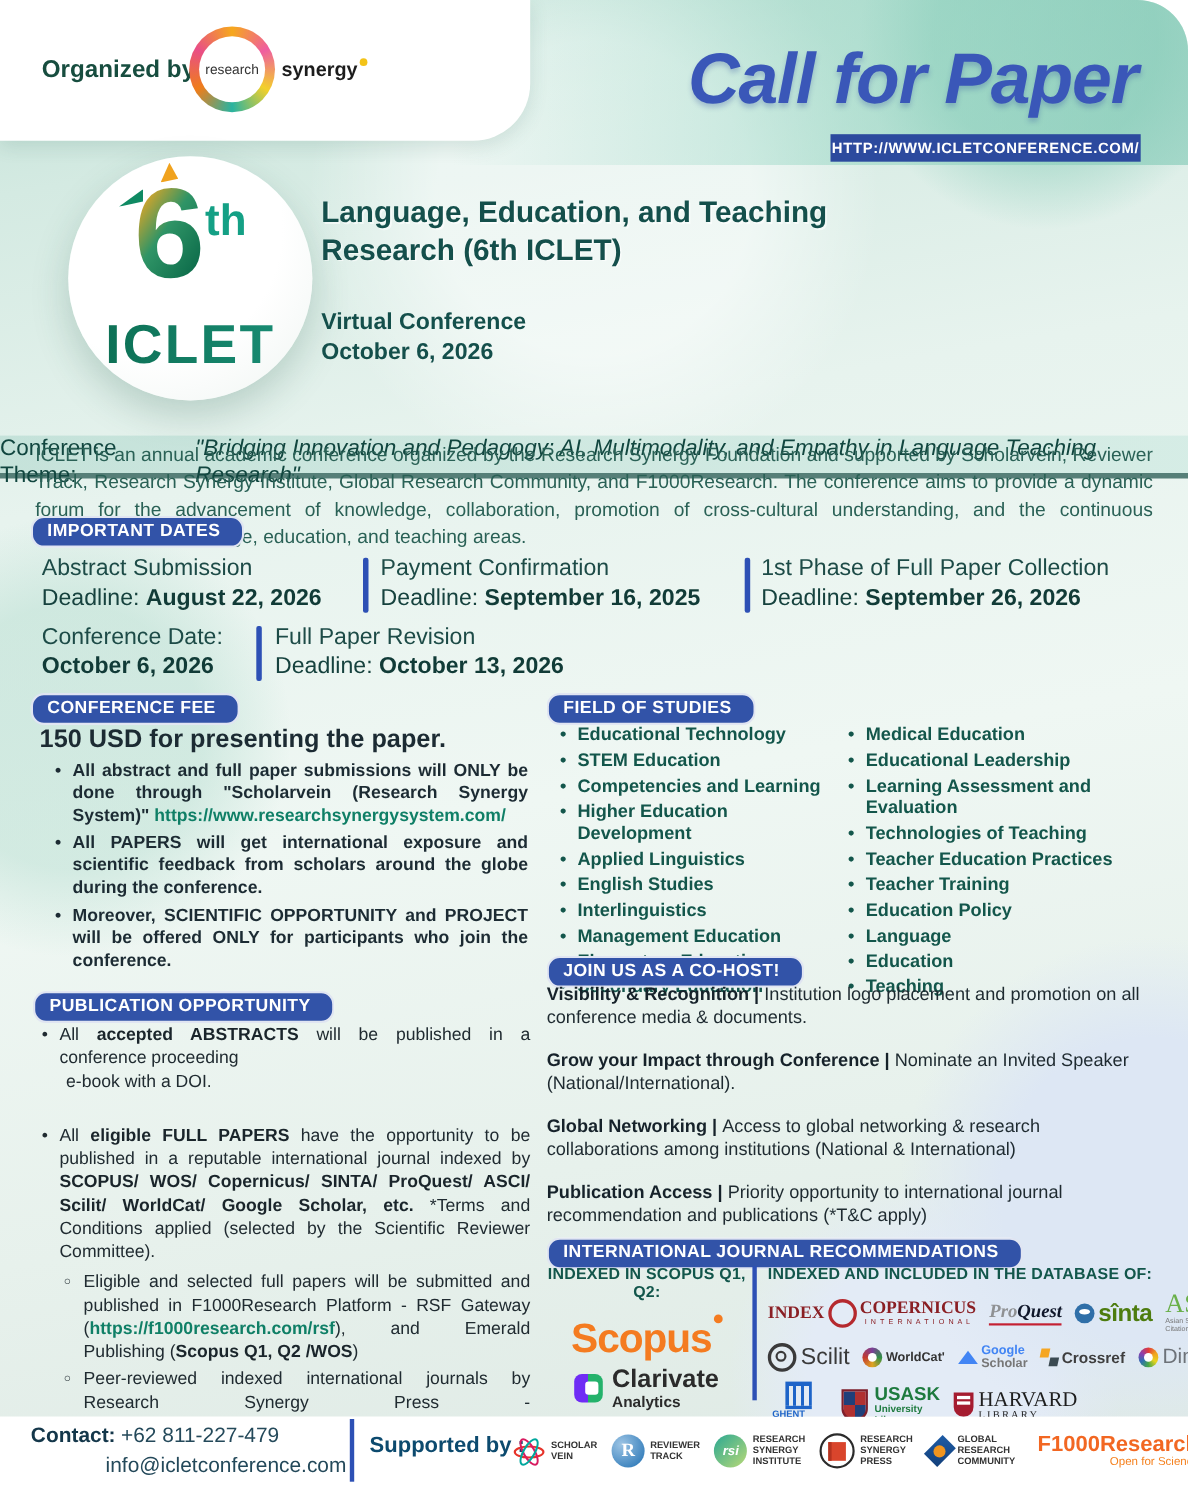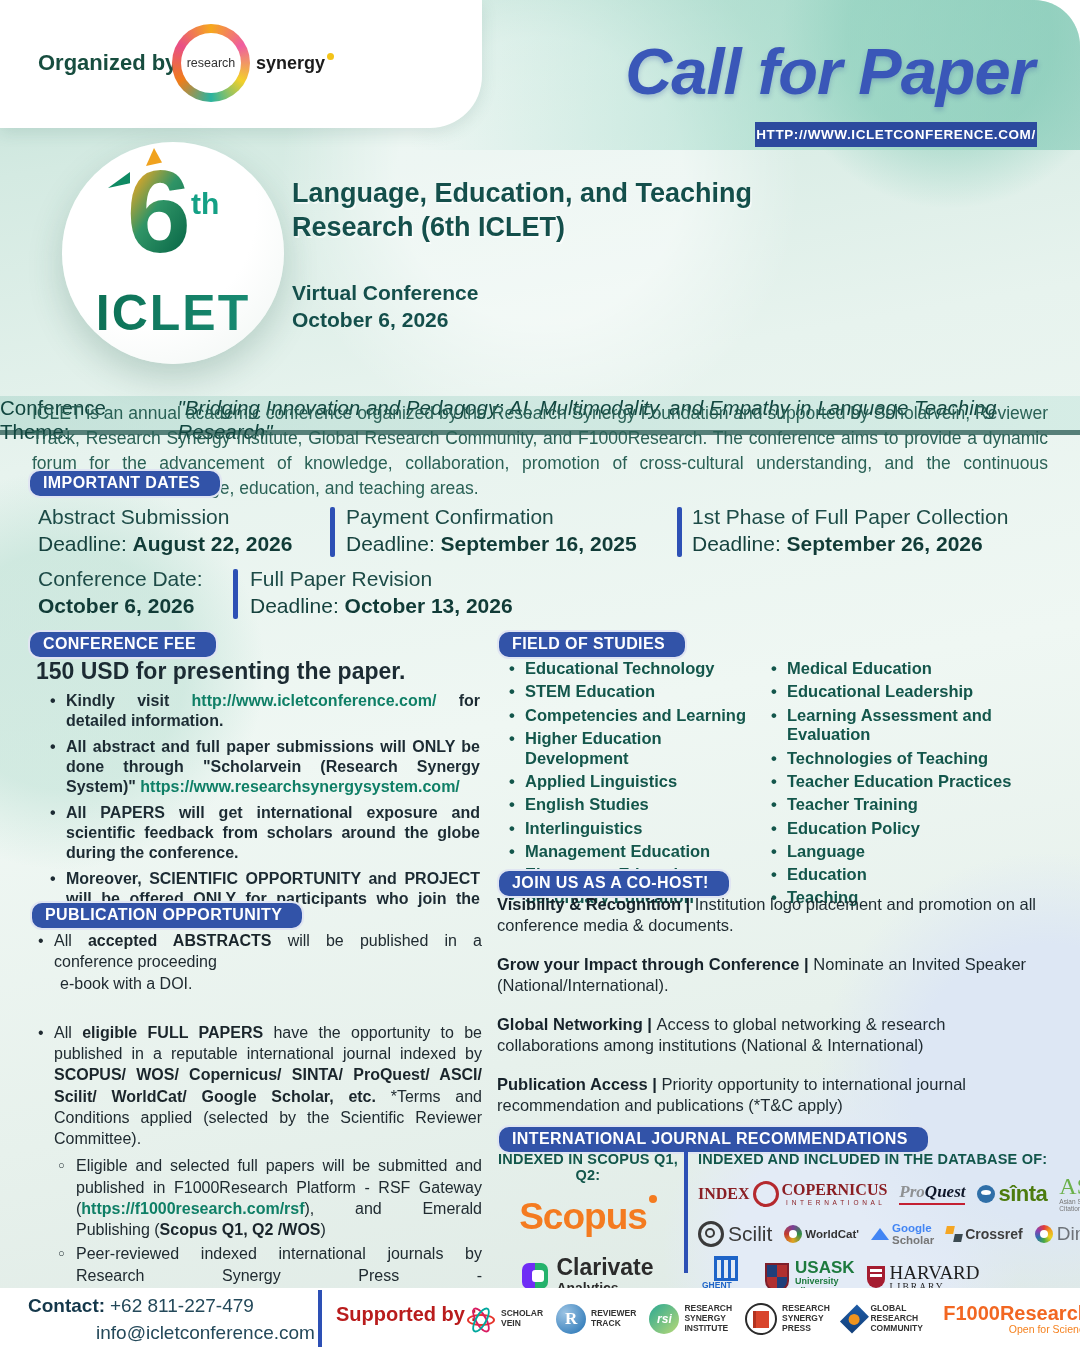"th" .six-th { font-size: 30px -> 40px }
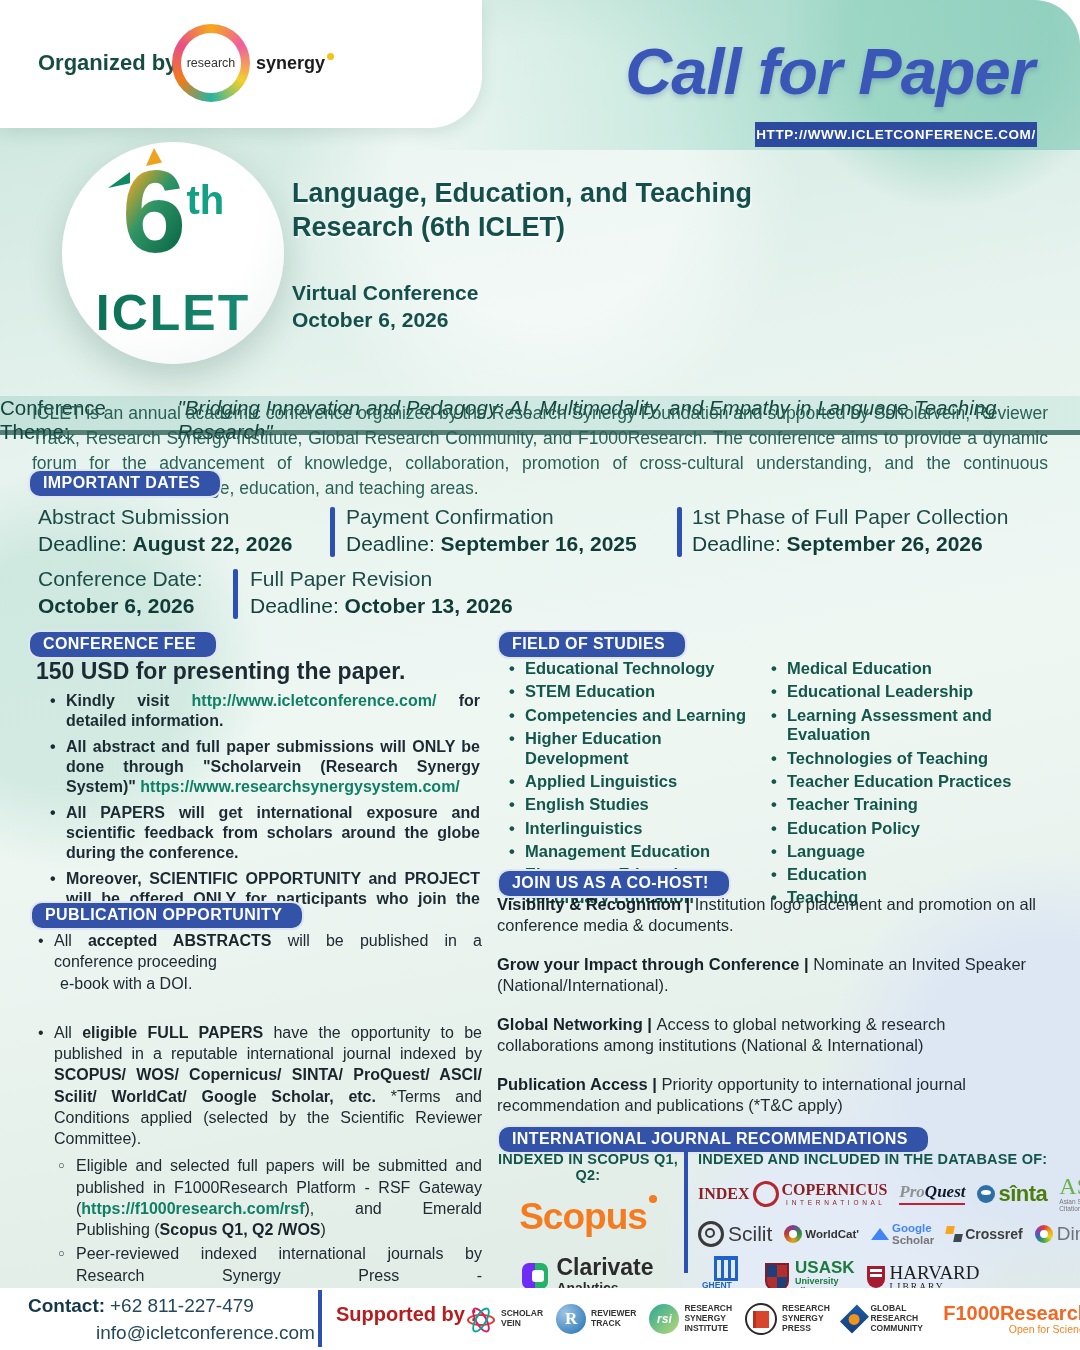"Kindly visit" li { html: <li><span>Kindly visit </span><a>http://www.icletconference.com/</a><span> for detailed information.</span></li> -> none }
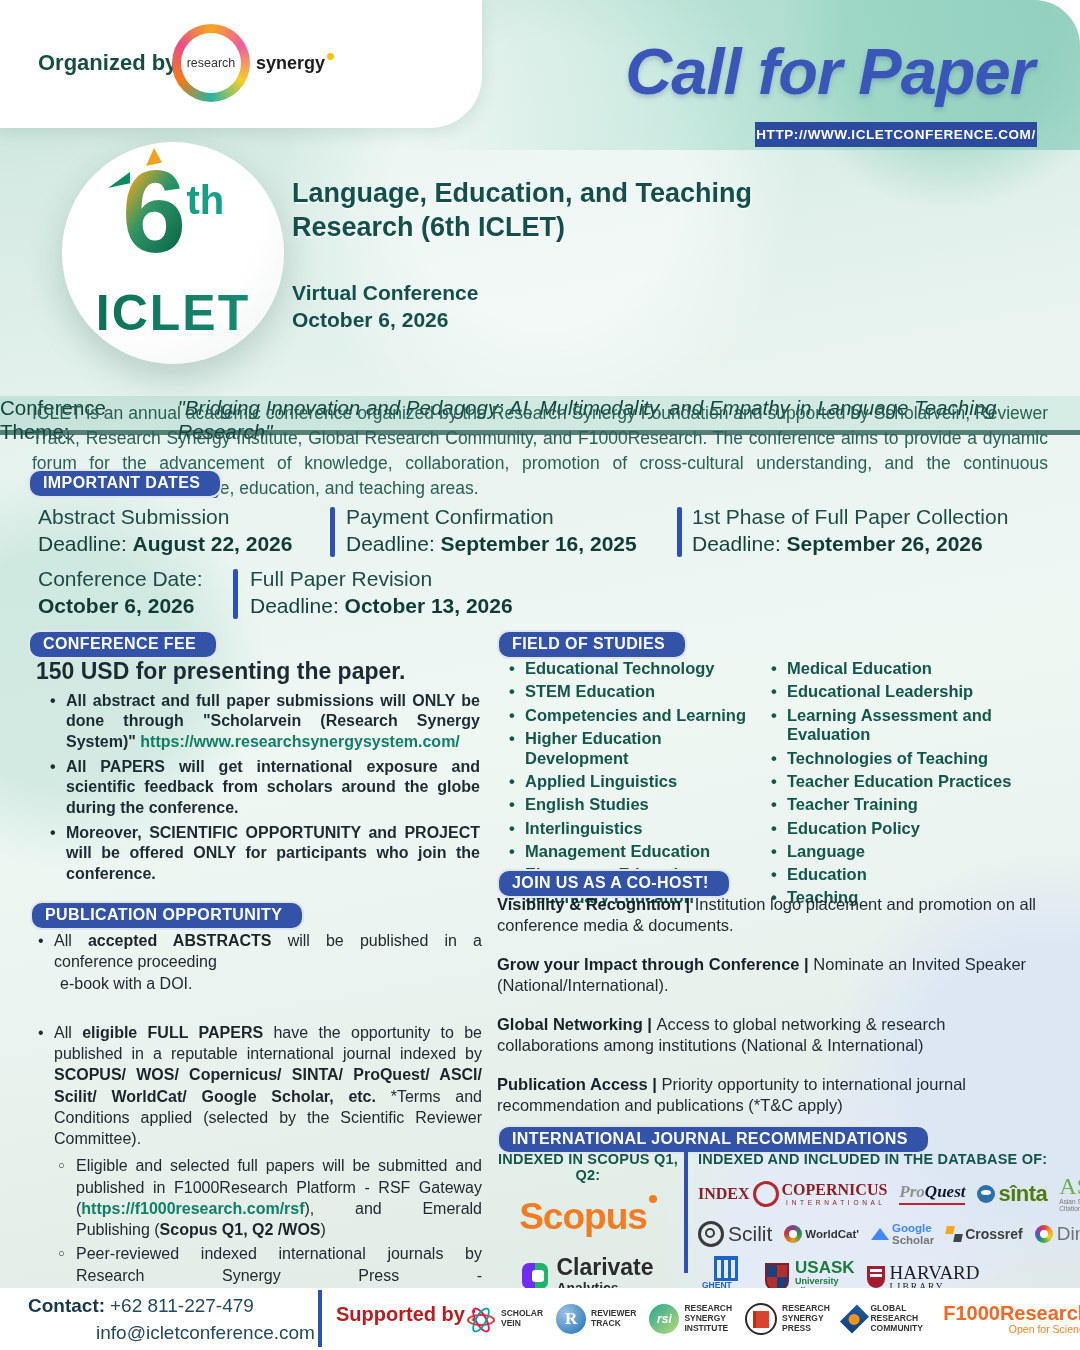"Clarivate" .clarivate { margin-top: 18px -> 4px }
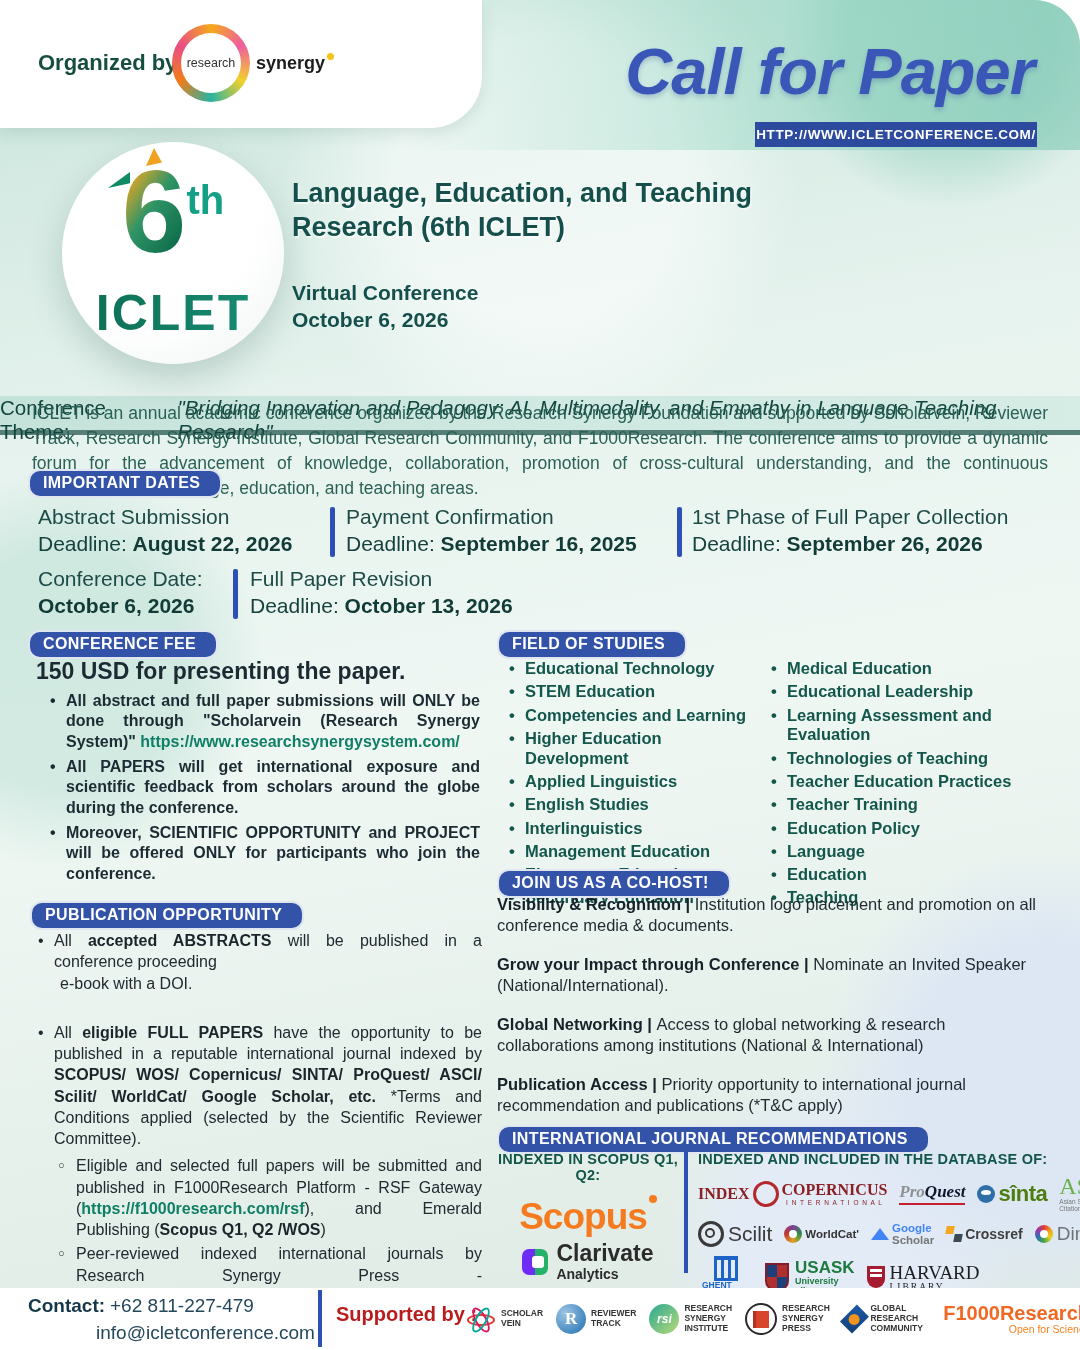"Supported by :" .supported-label { color: #b91c1c -> #0c4a6e }
